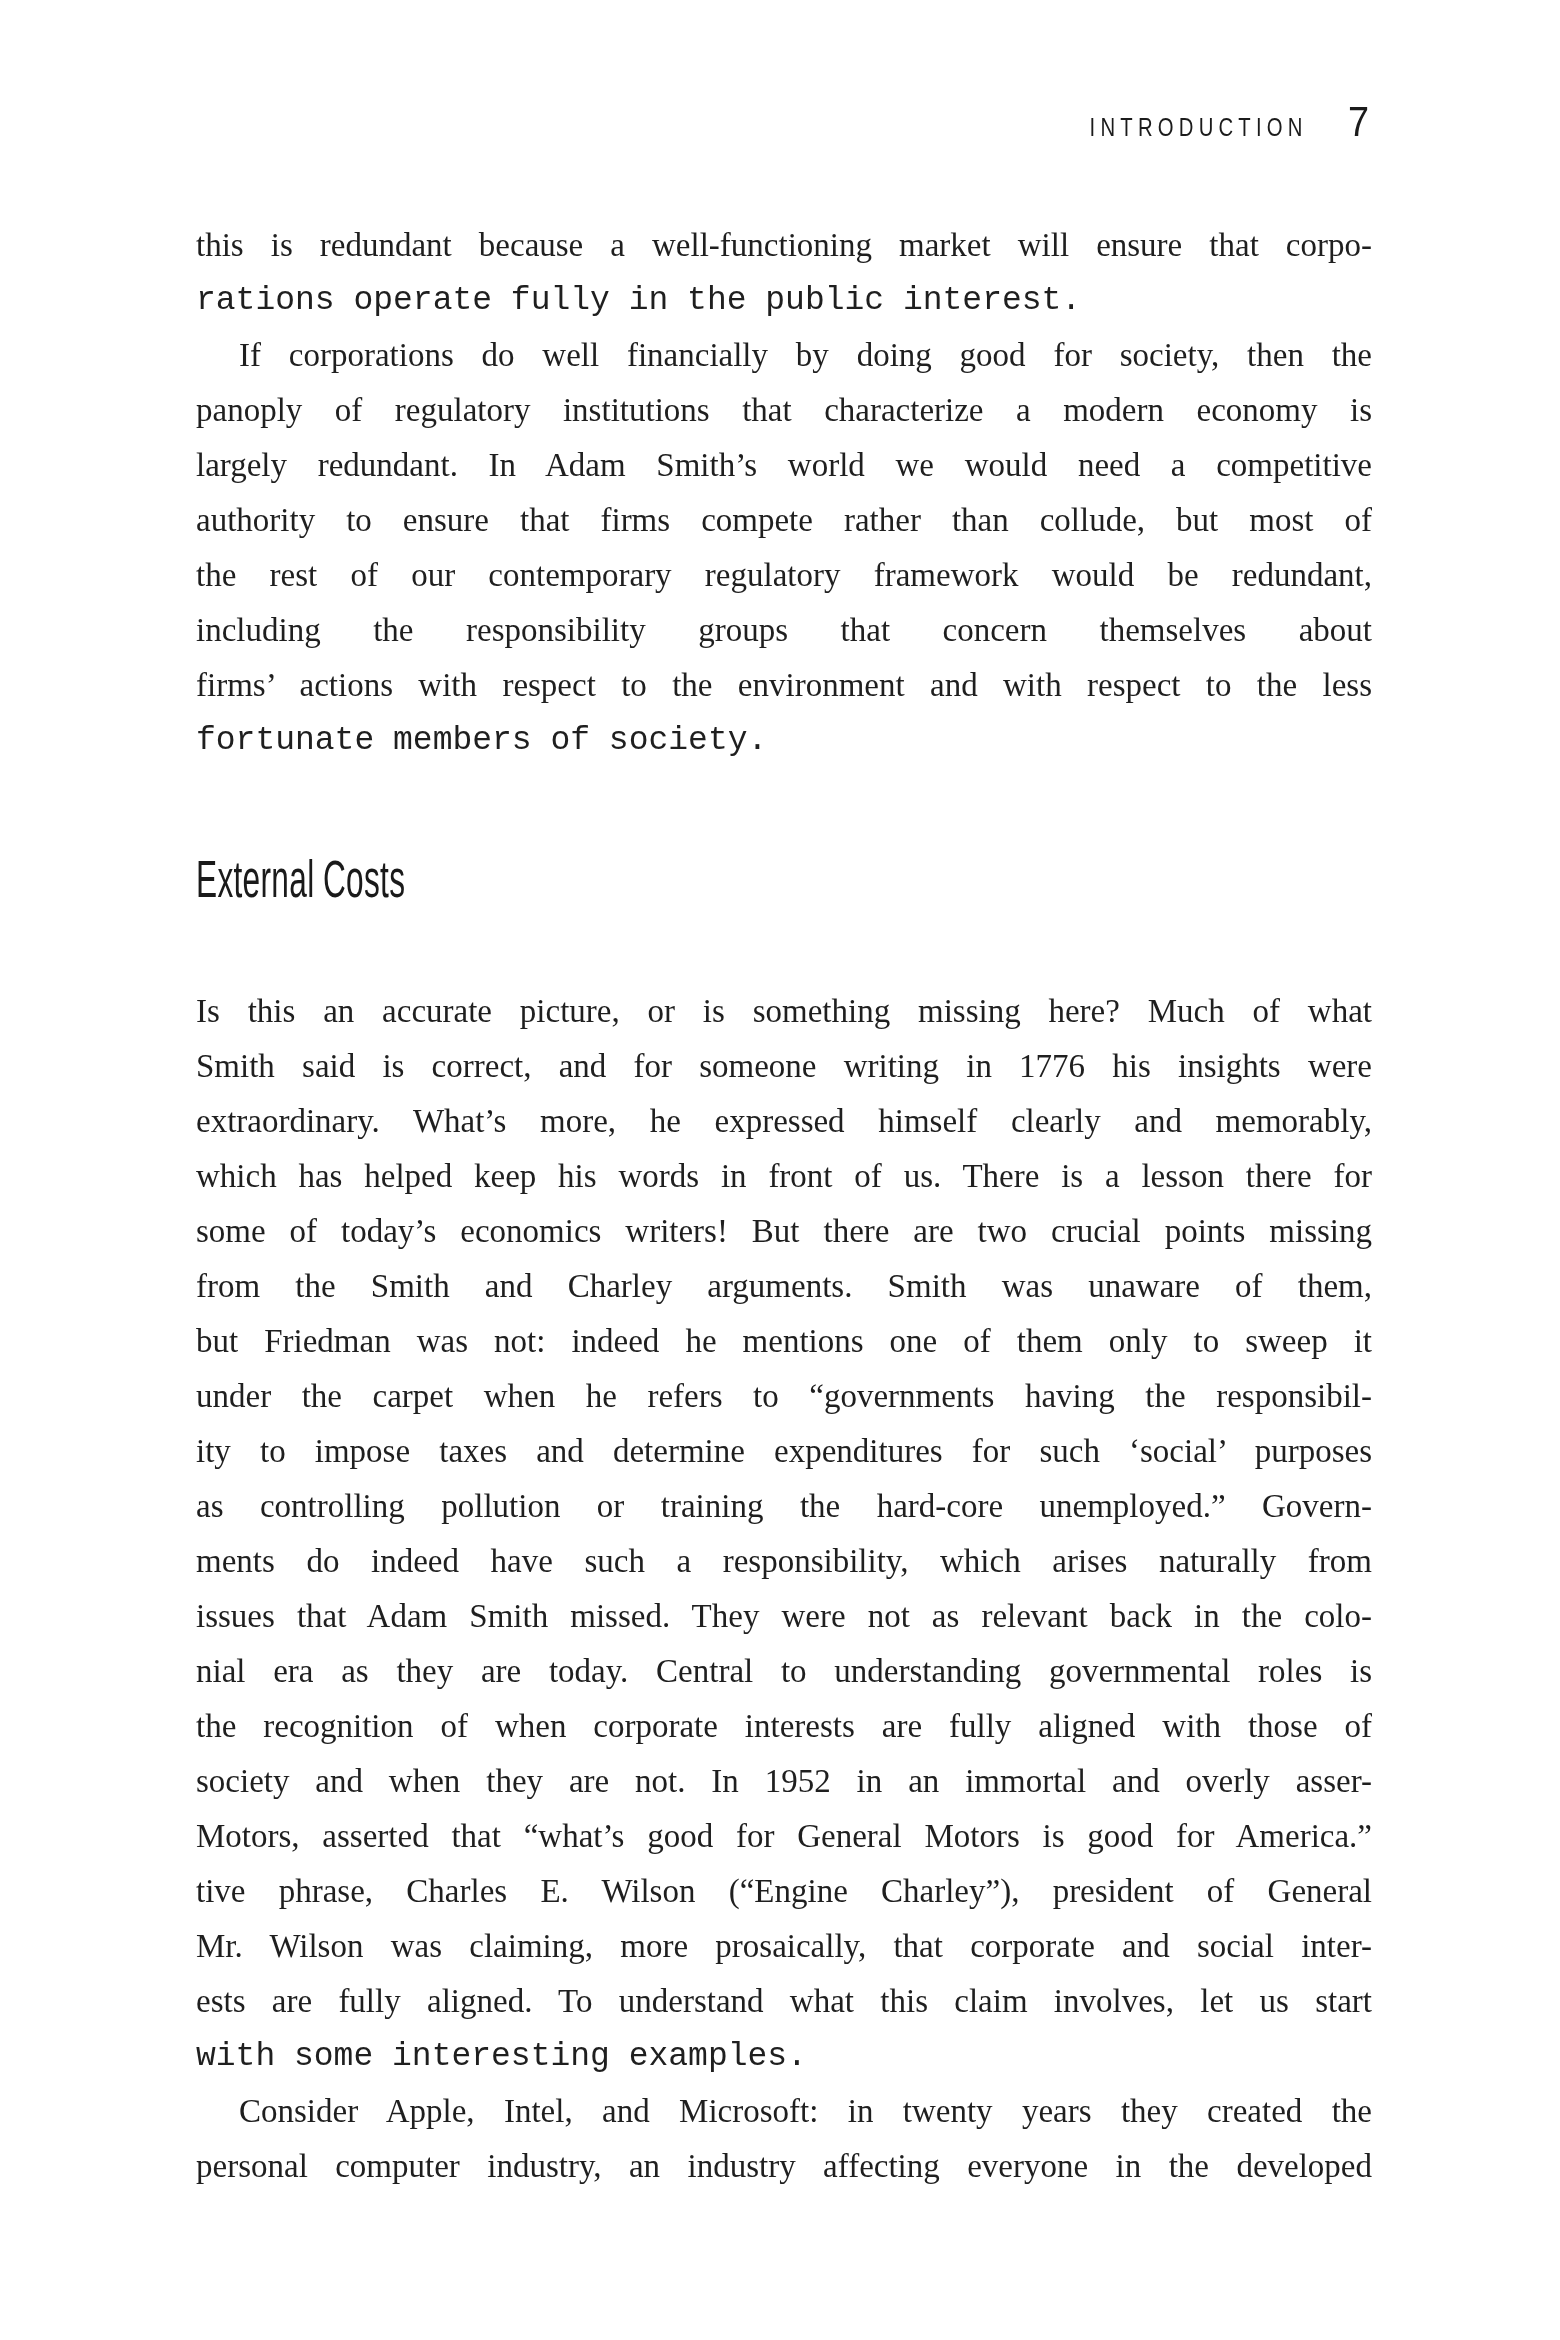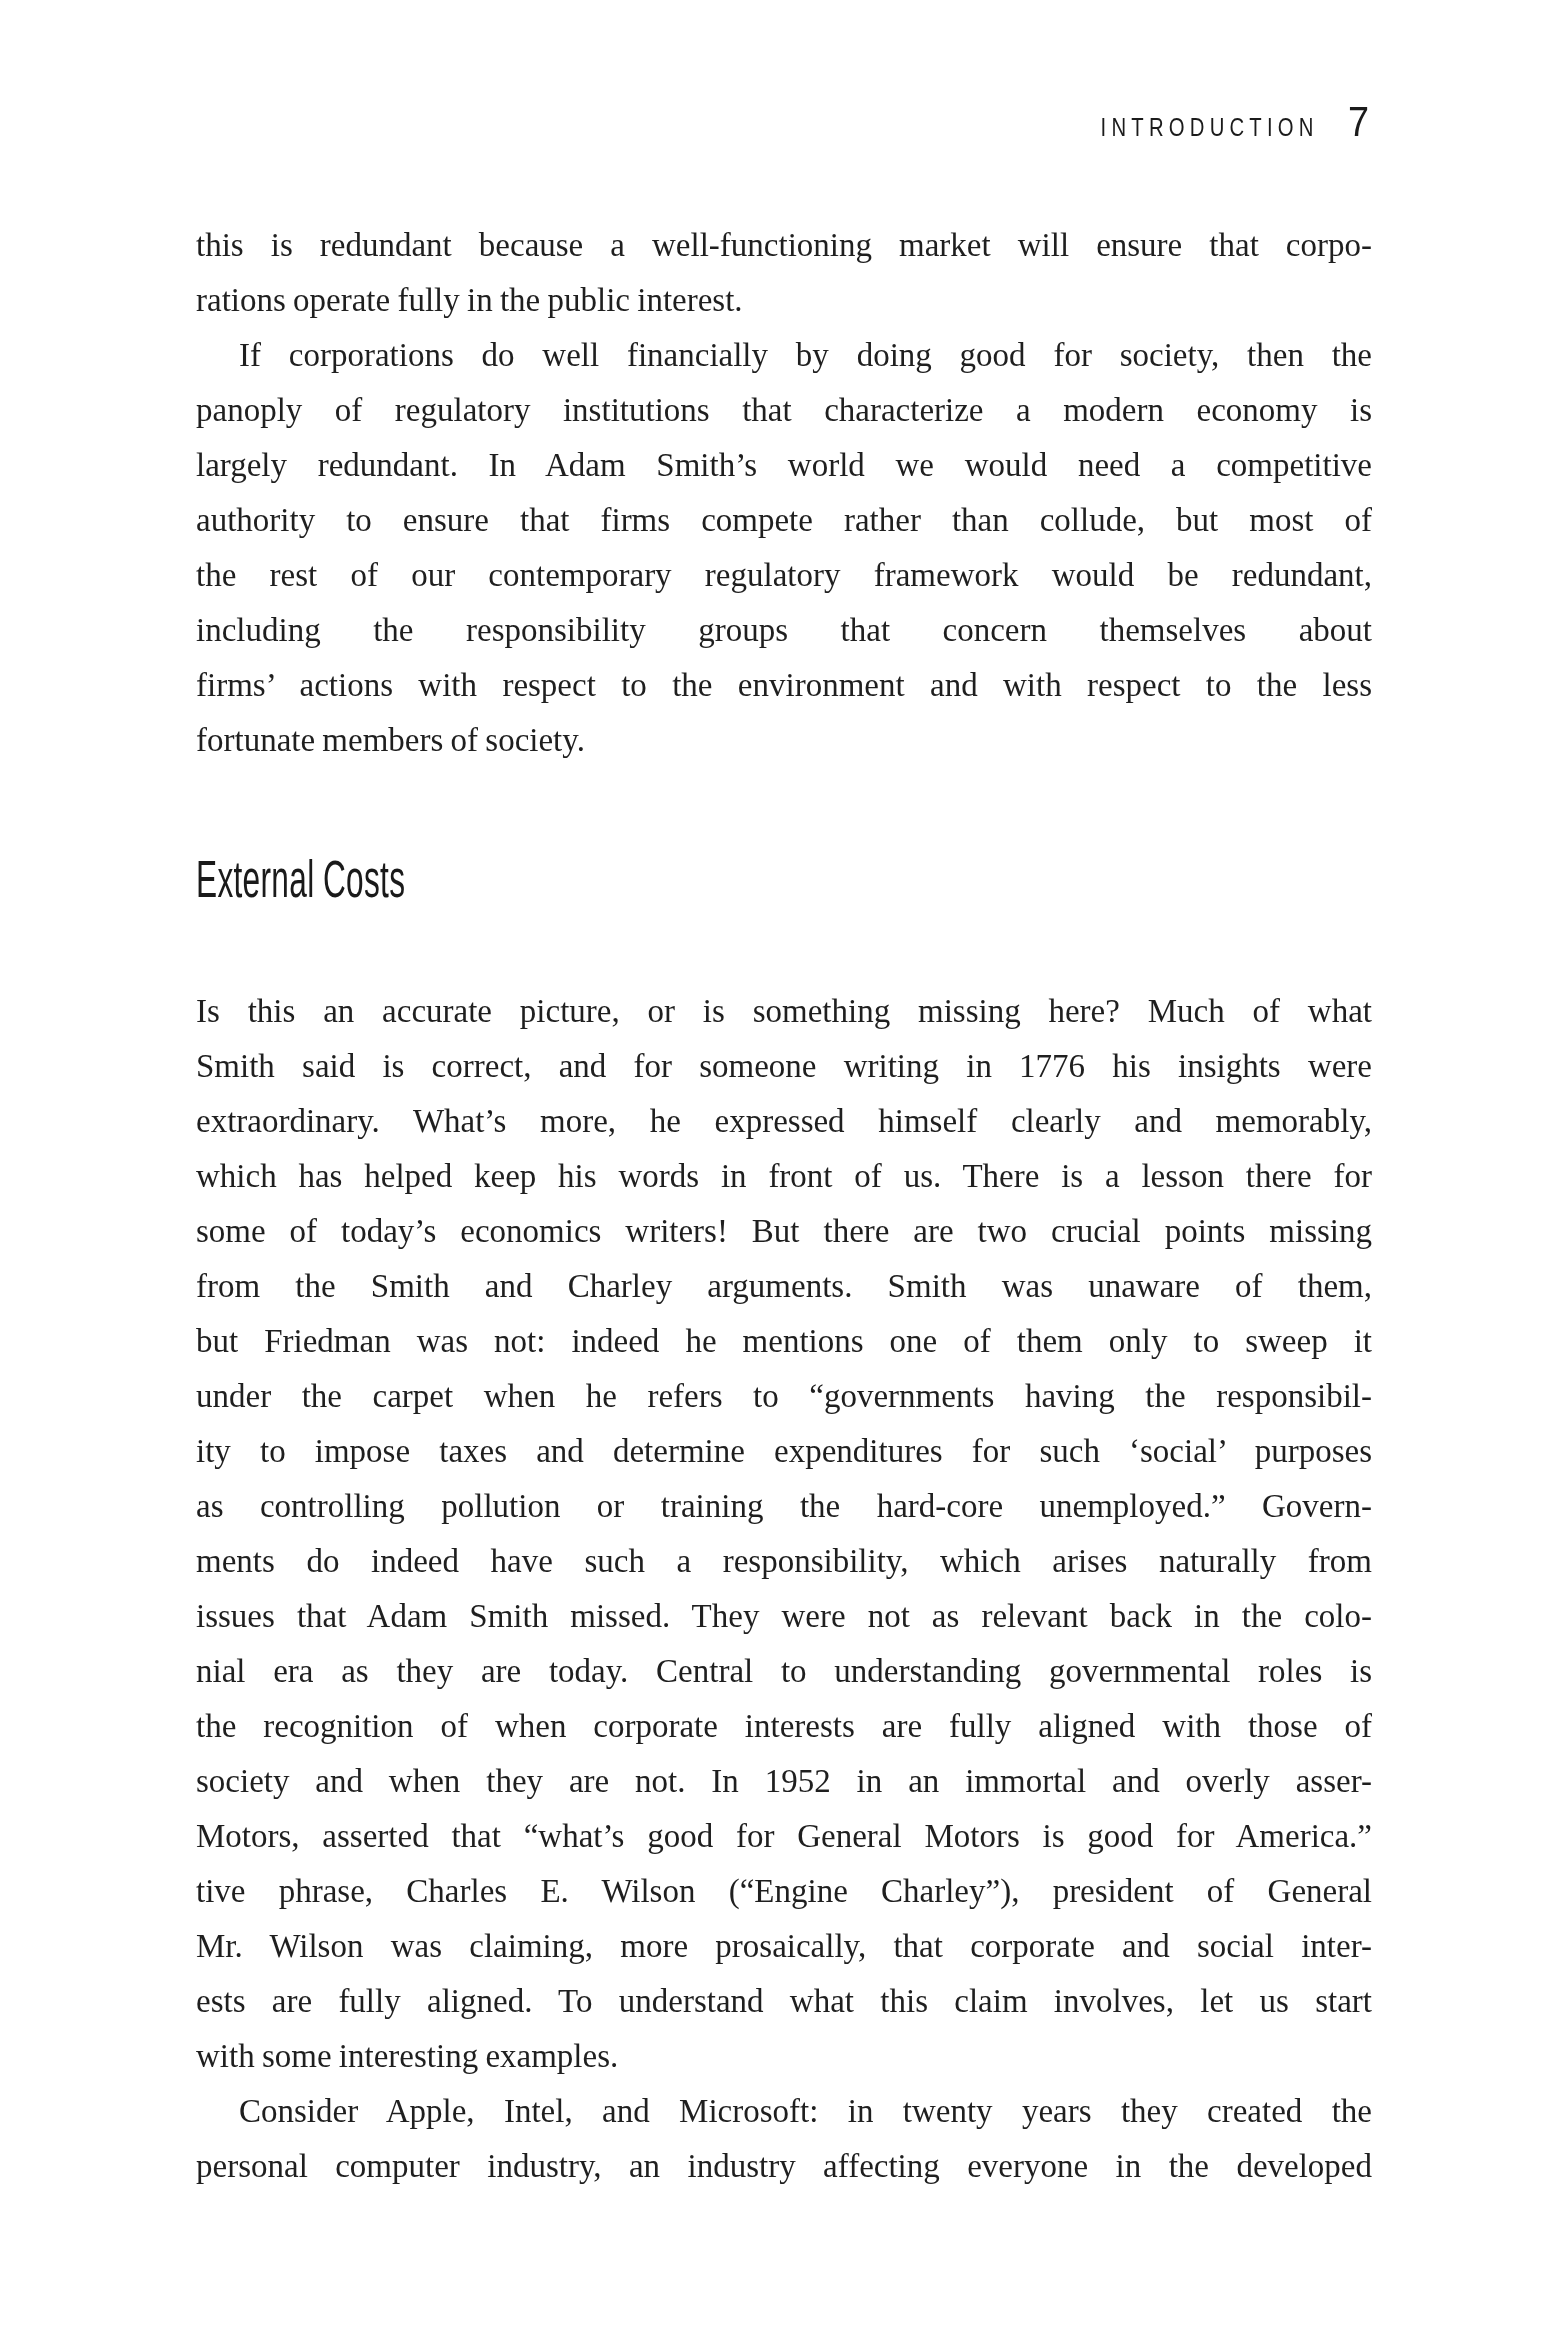"INTRODUCTION" .running-head { gap: 29px -> 40px }
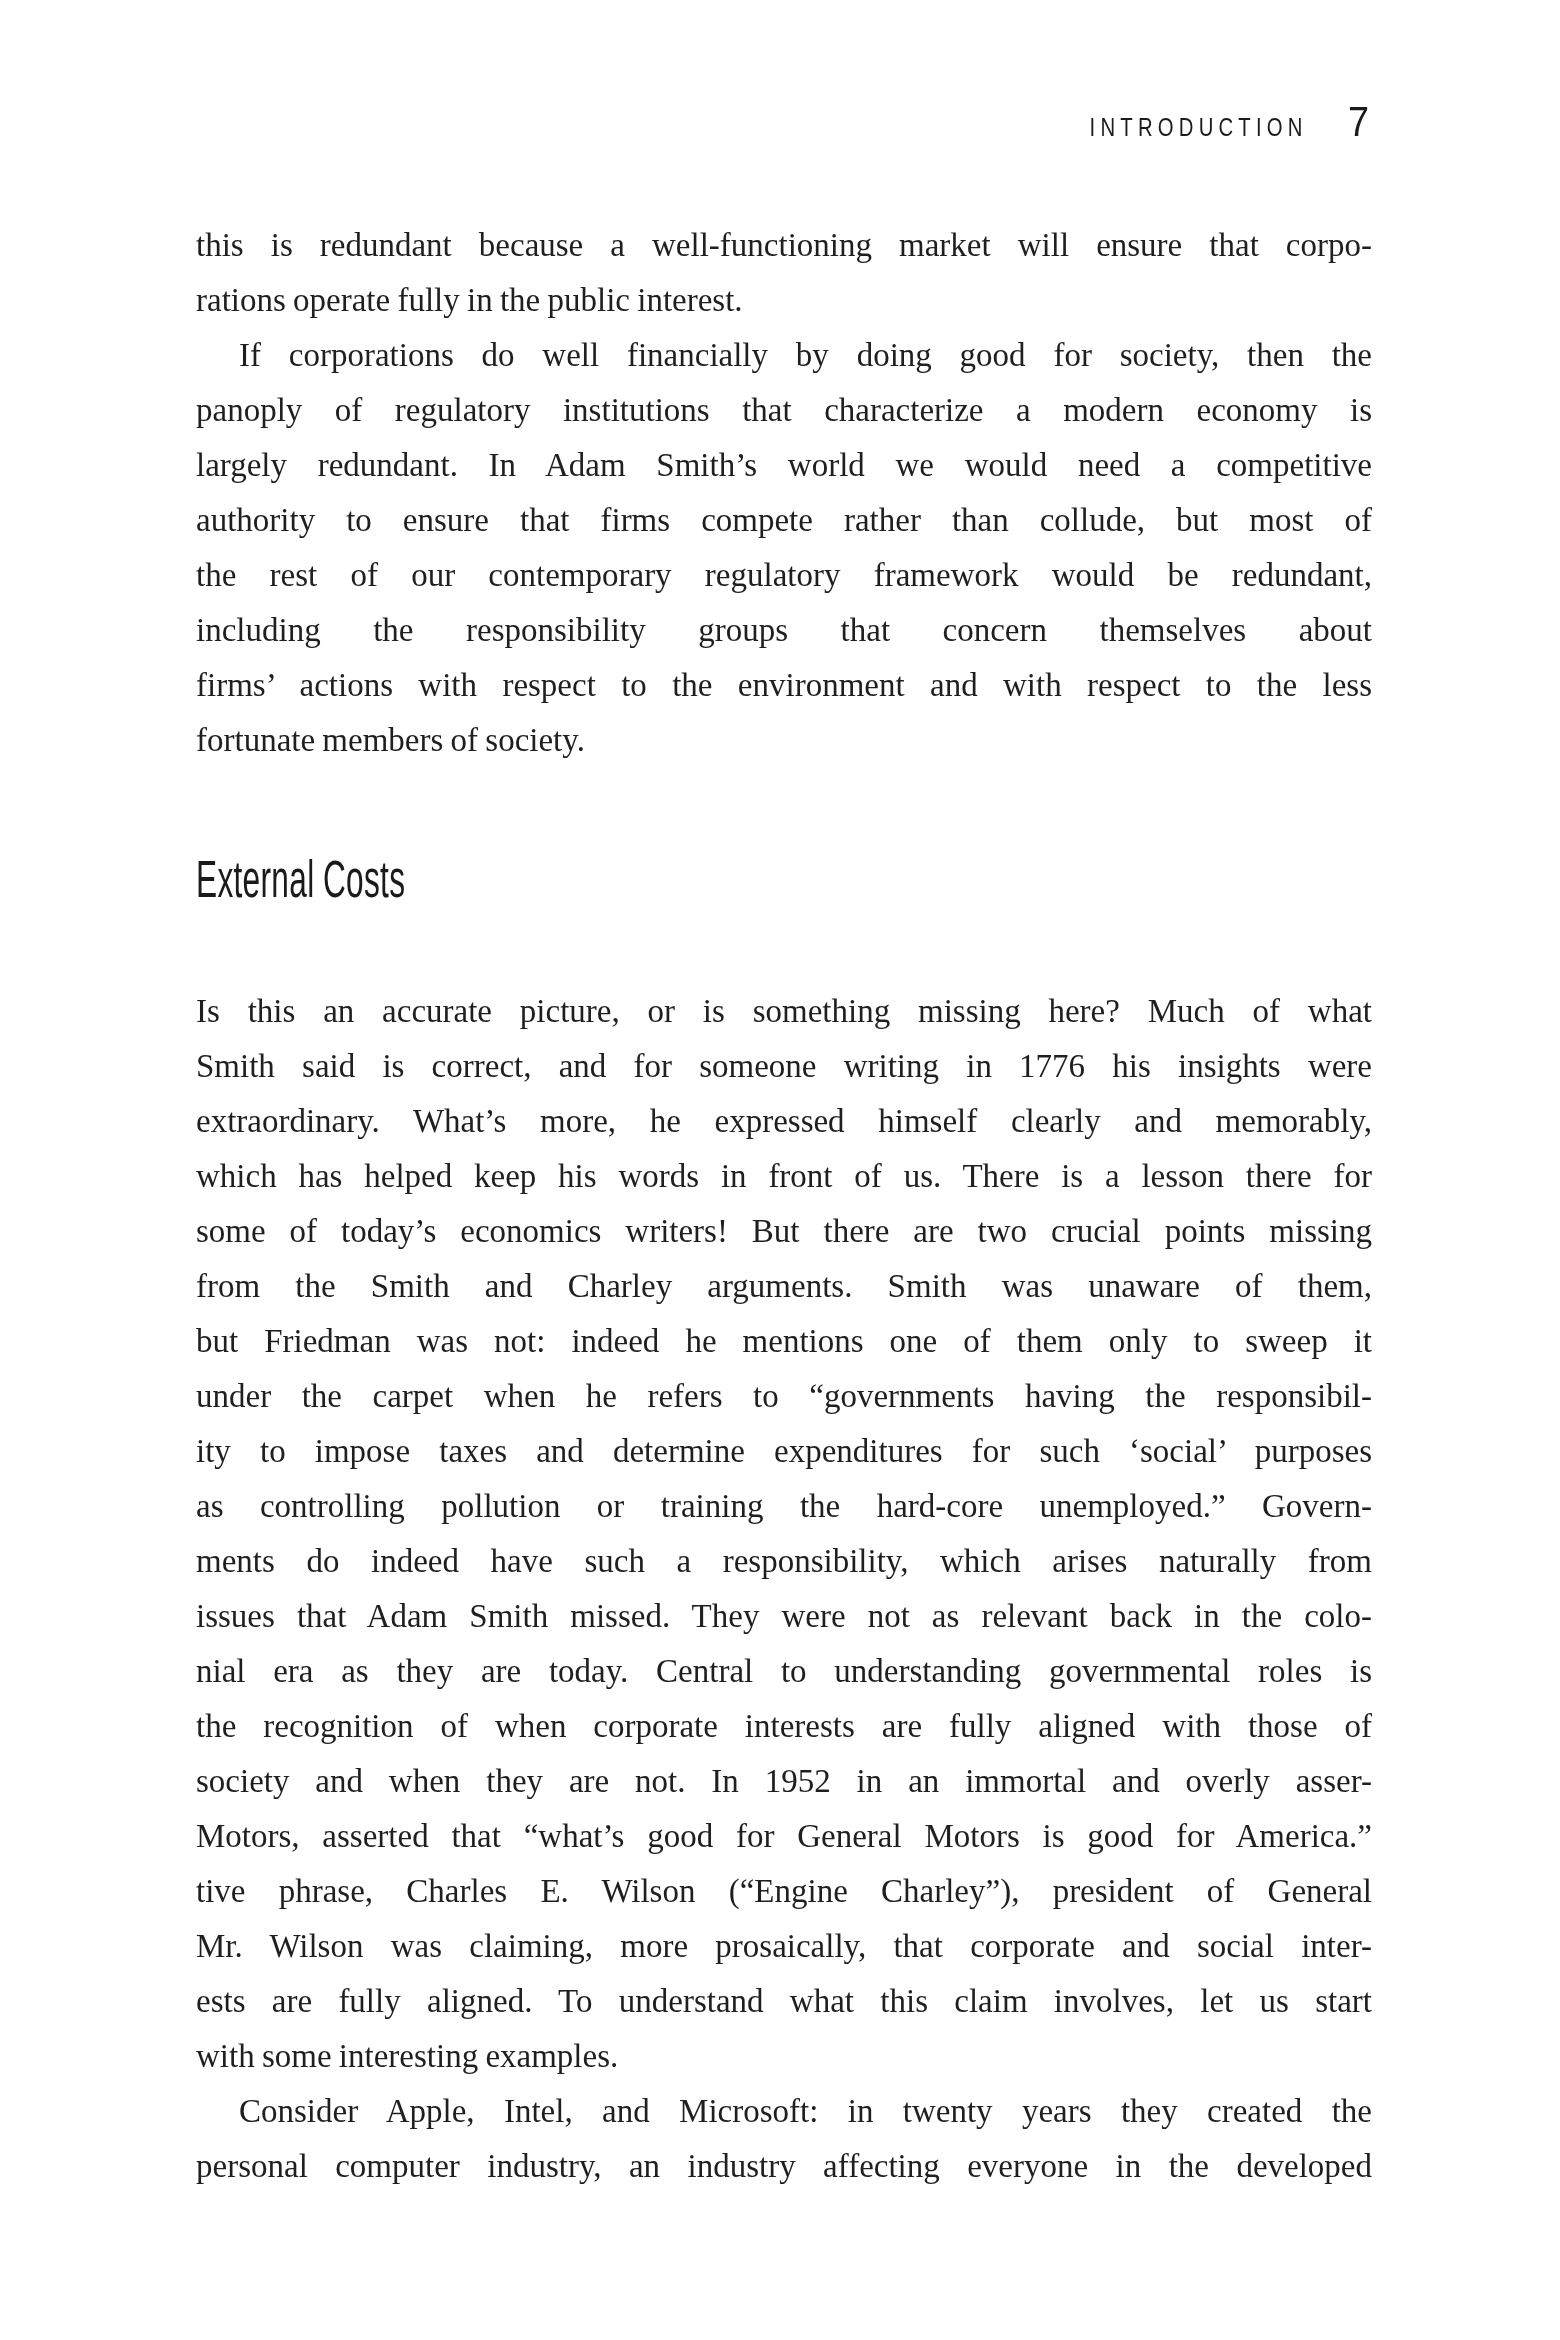"rations operate fully in the" .line.last { font-family: none -> Liberation Mono, monospace }
